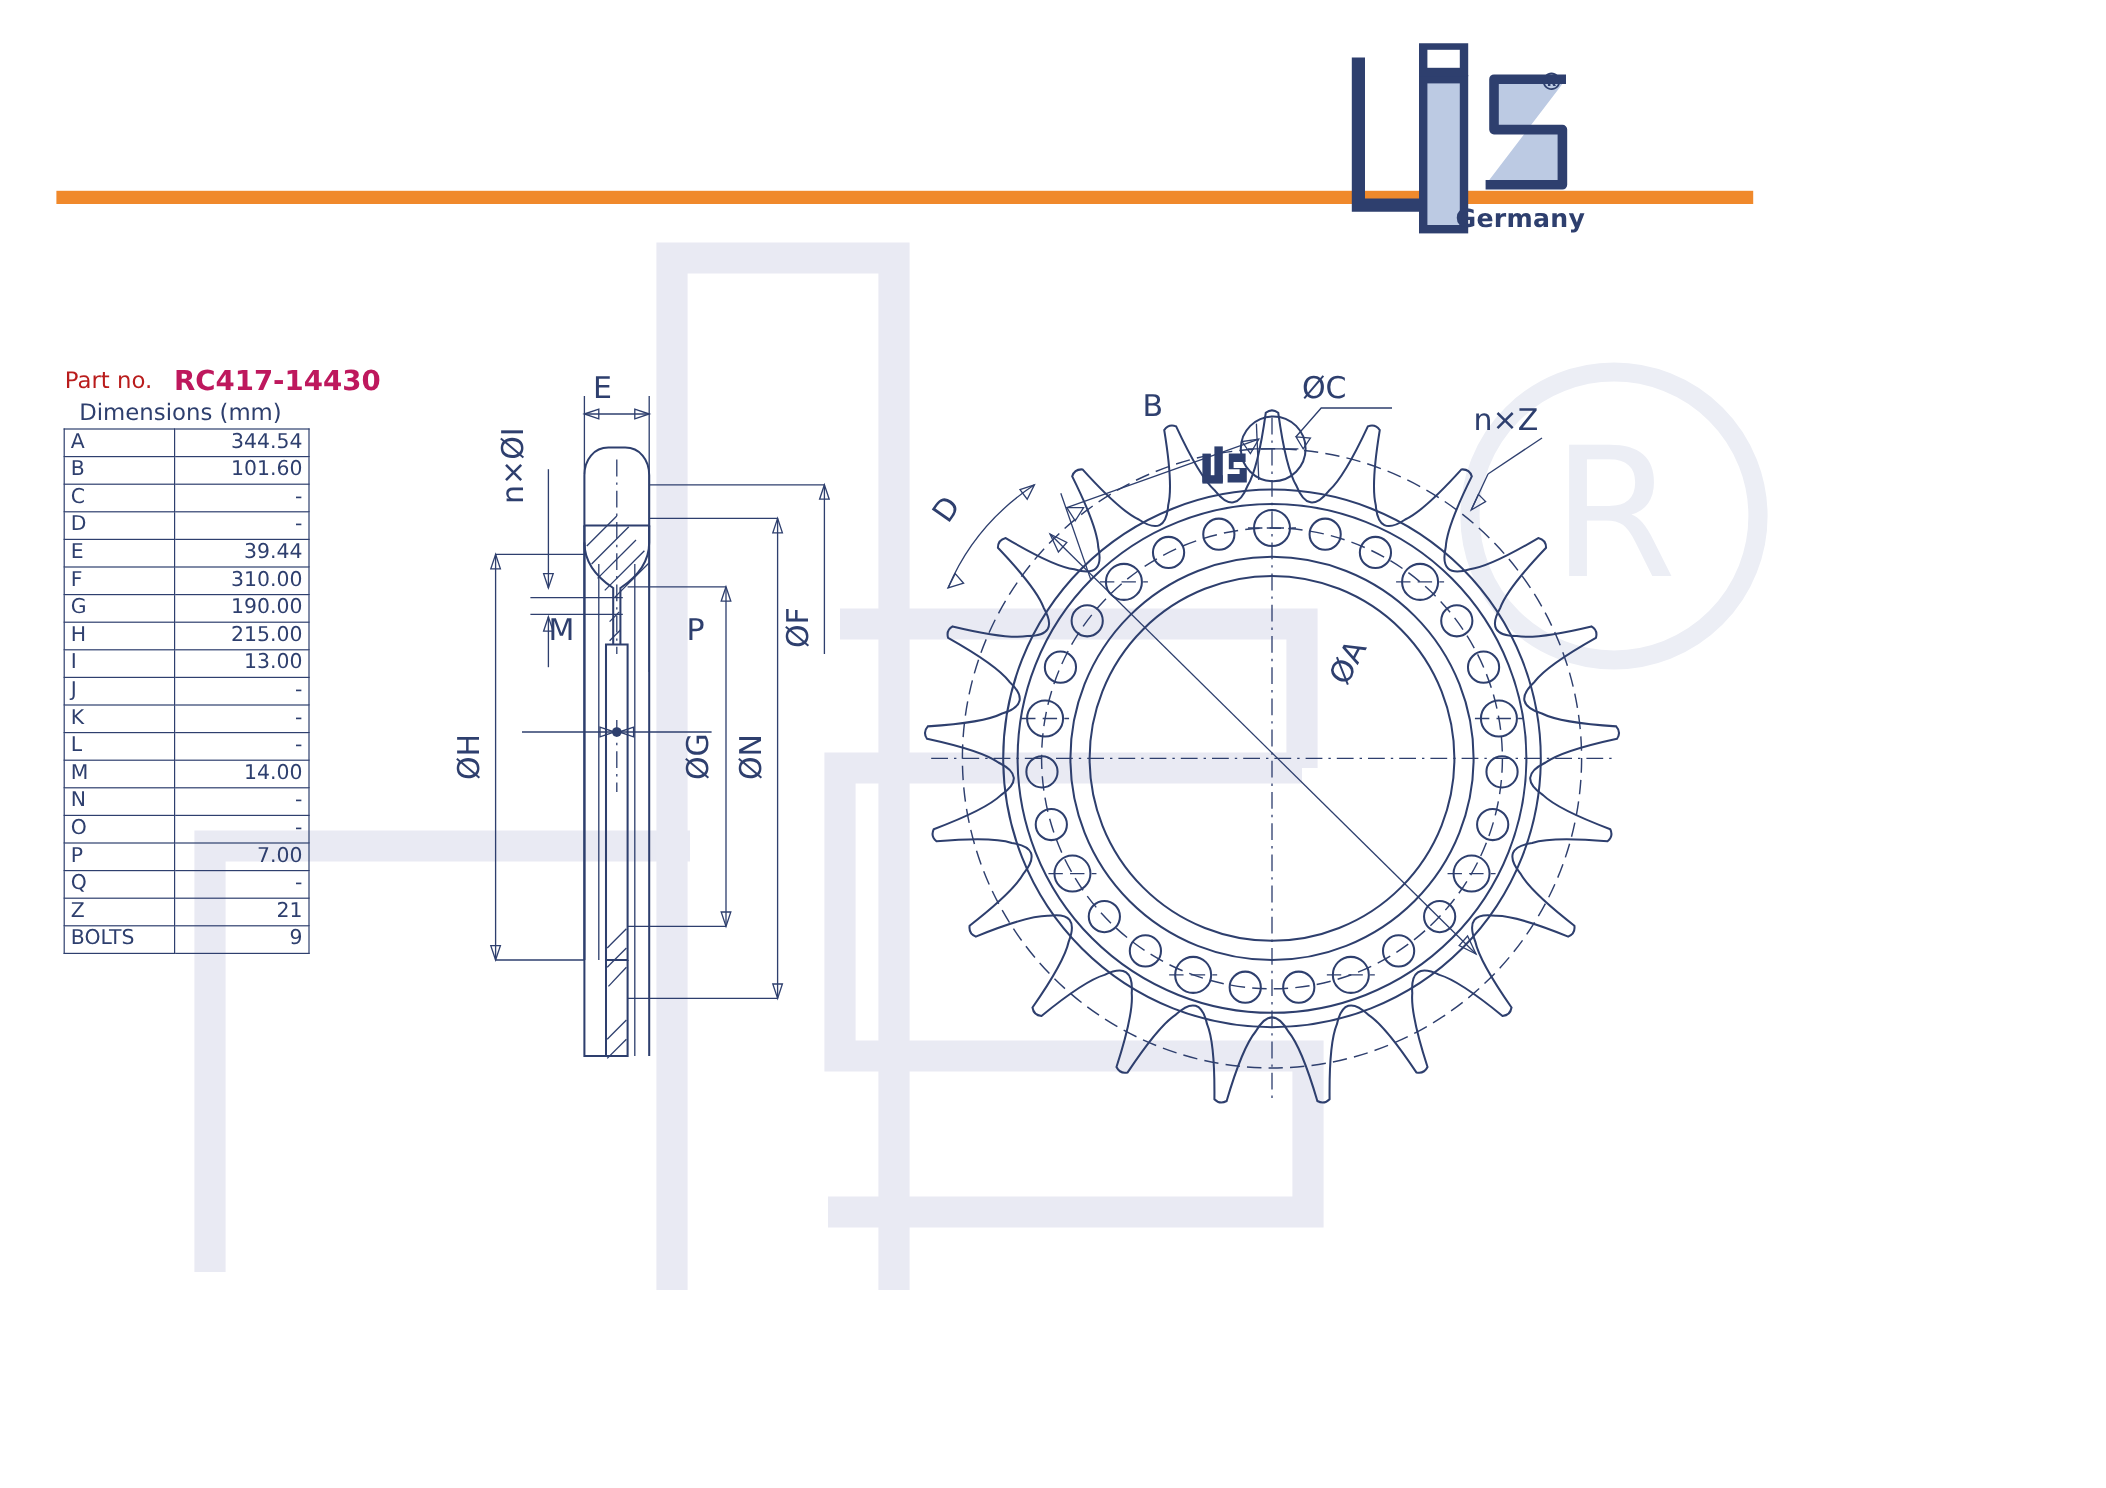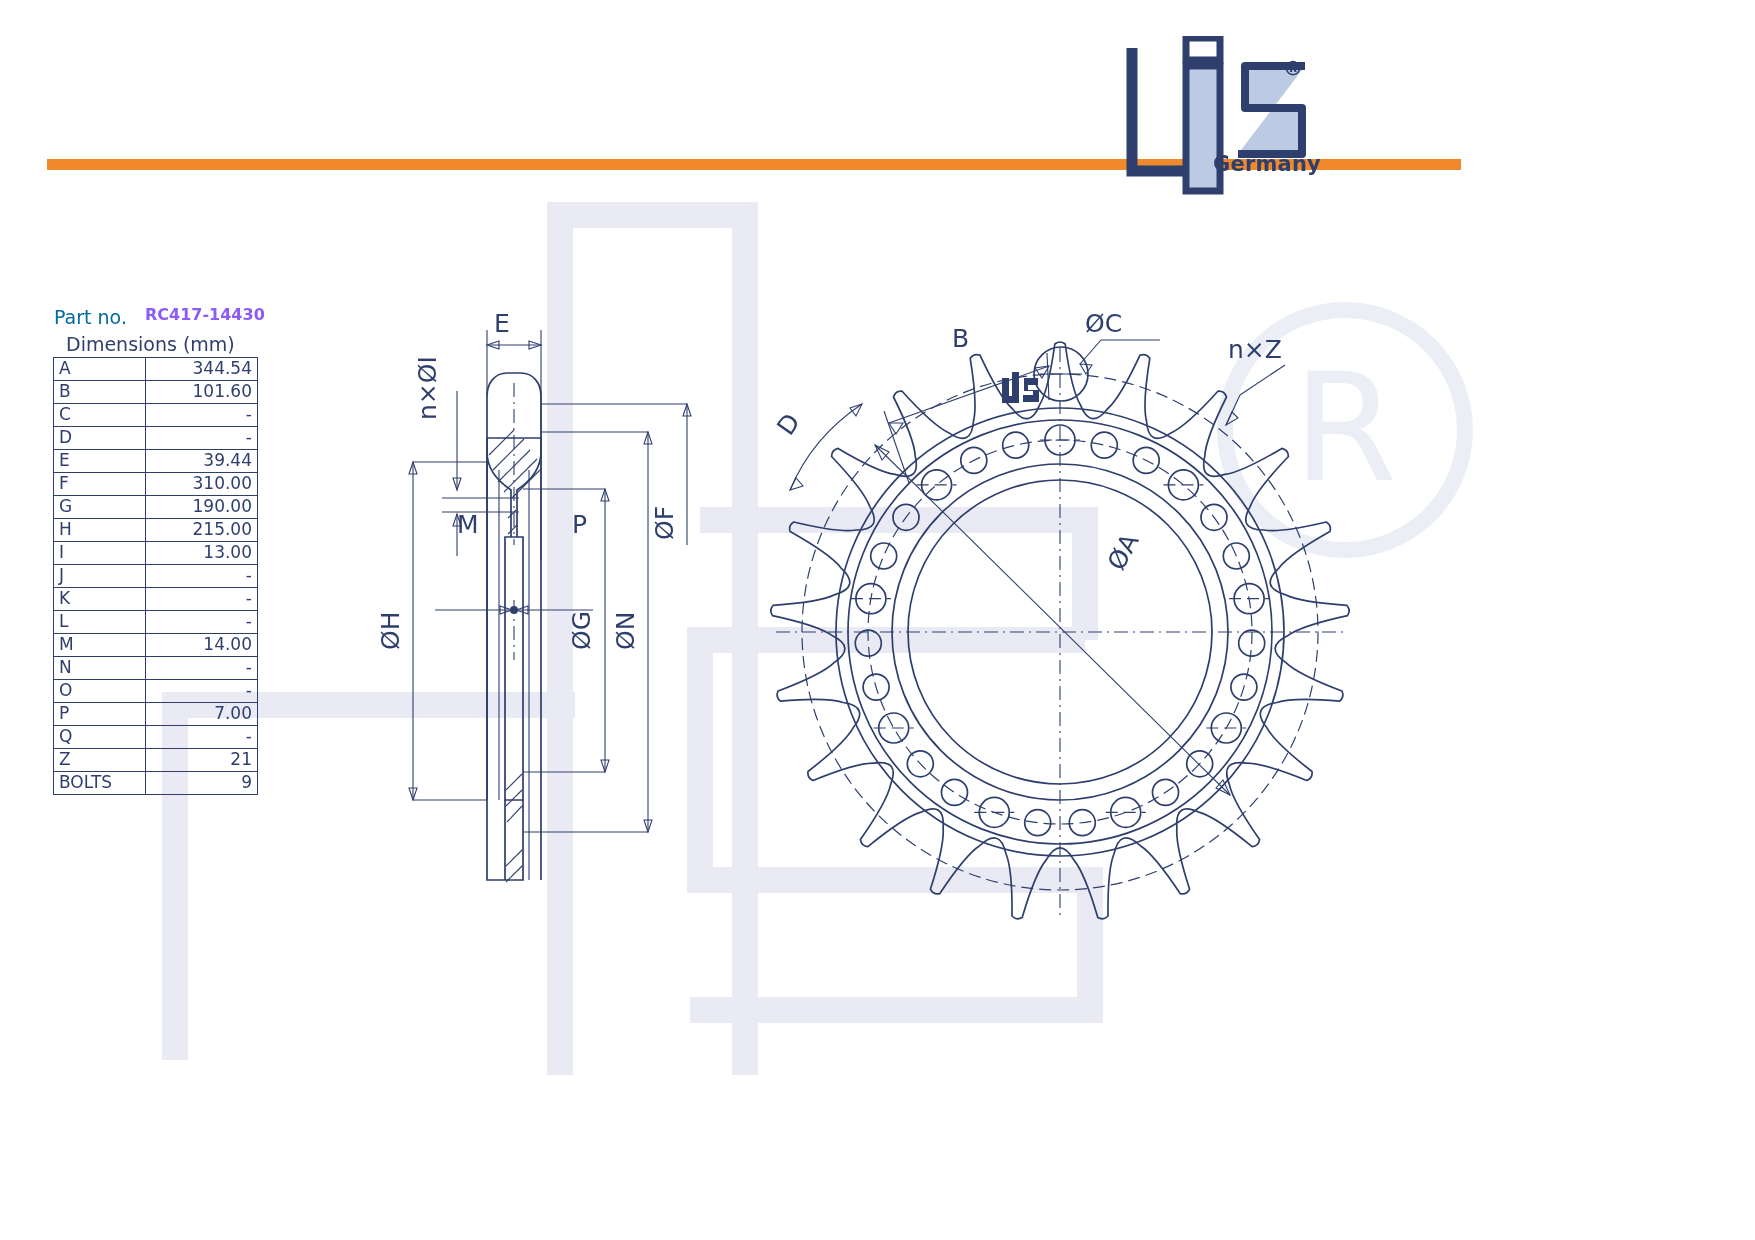"Germany" .logo-germany { top: 152px -> 170px }
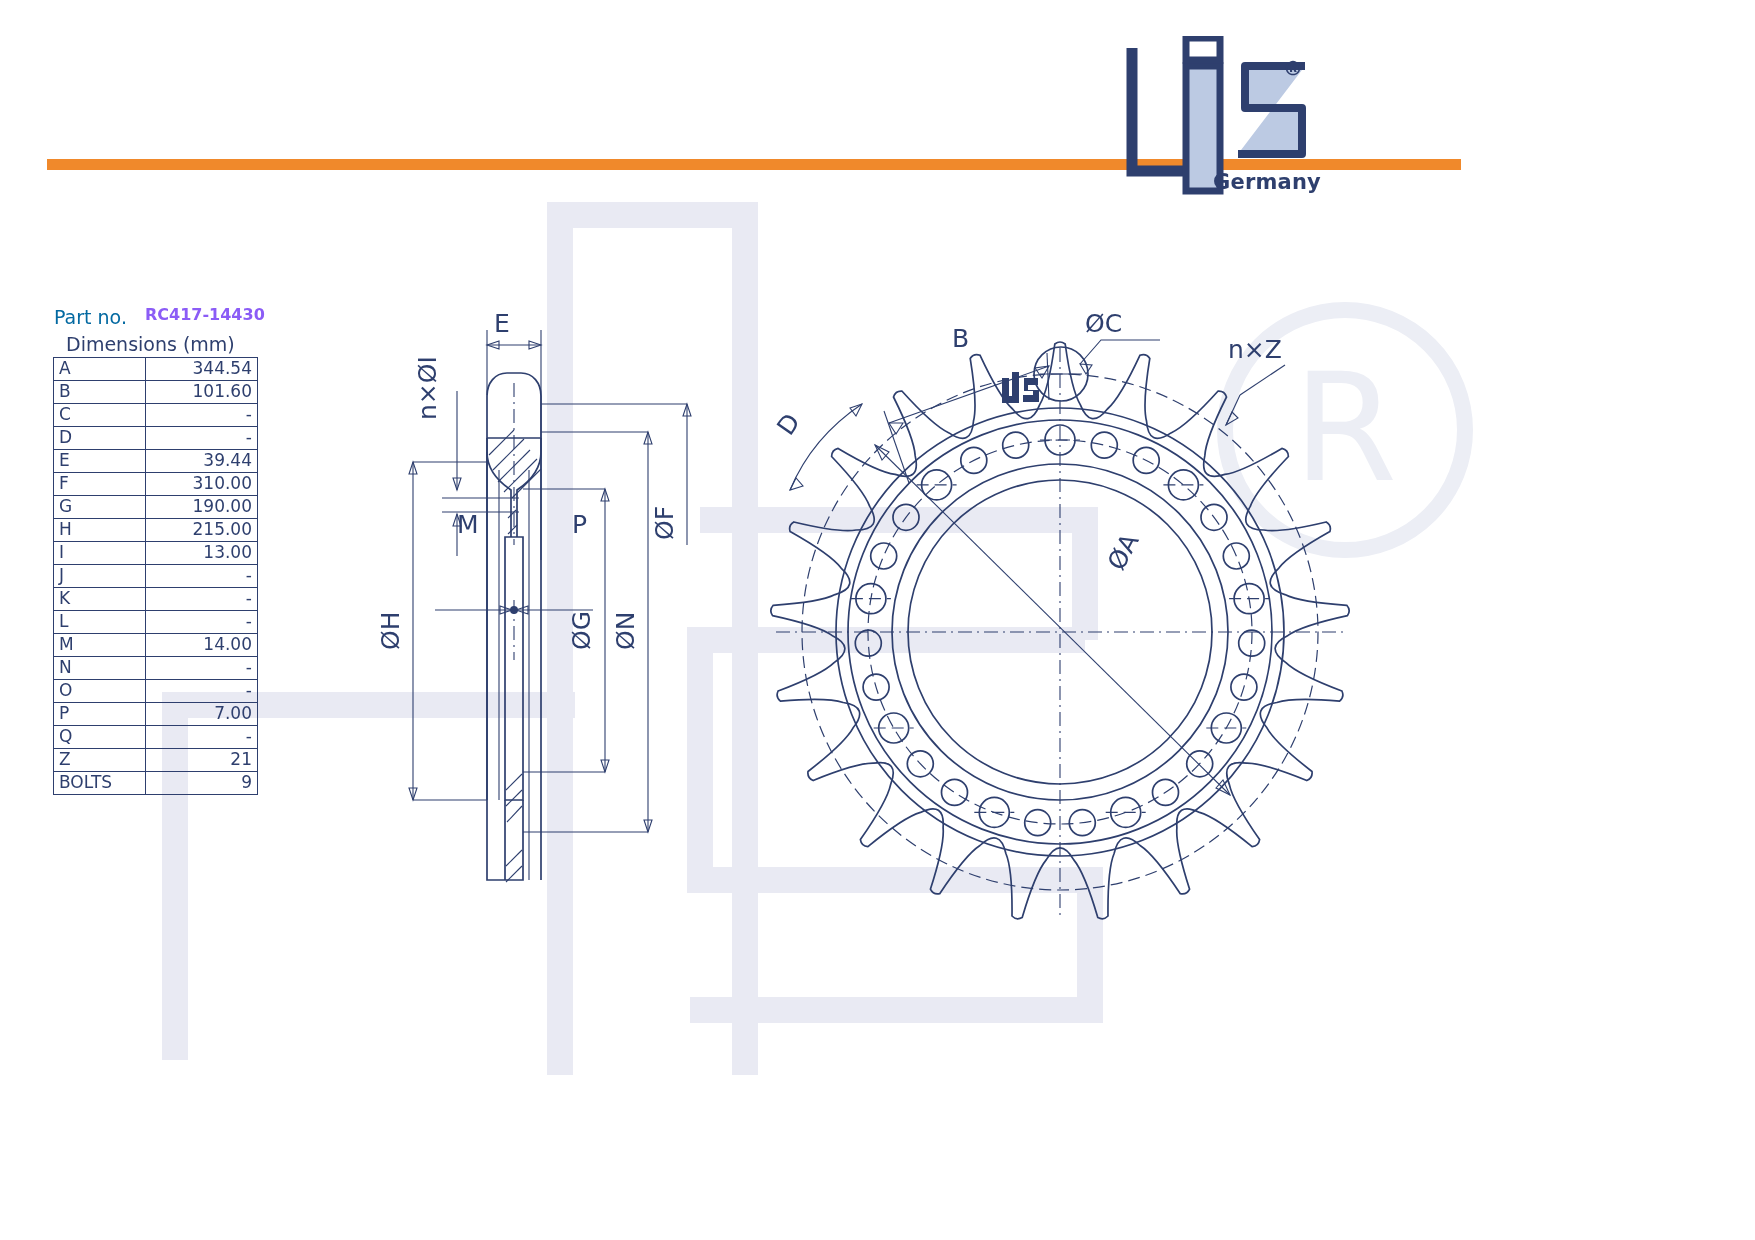"Part no." .partno-label { color: #0369a1 -> #b91c1c }
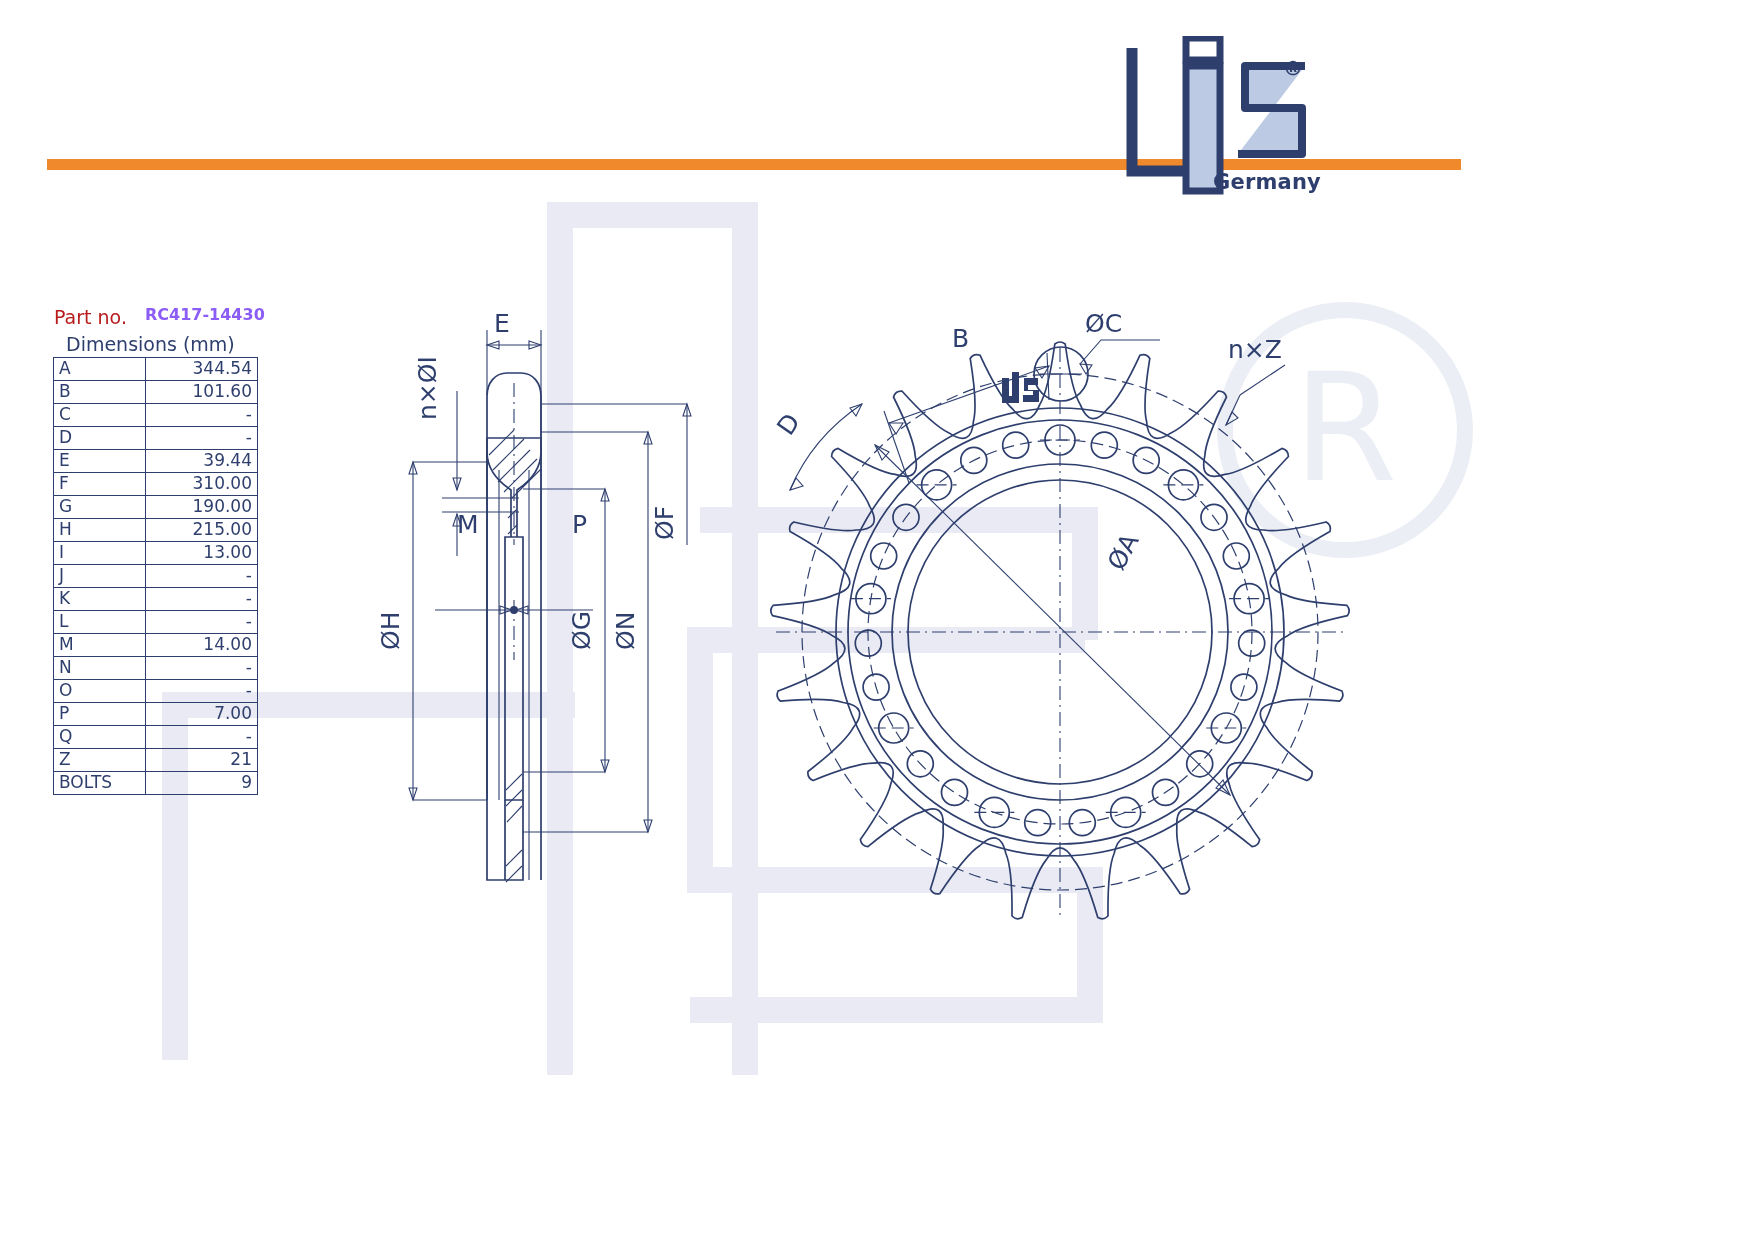"RC417-14430" .partno-value { color: #8b5cf6 -> #be185d; font-size: 16px -> 23px }
